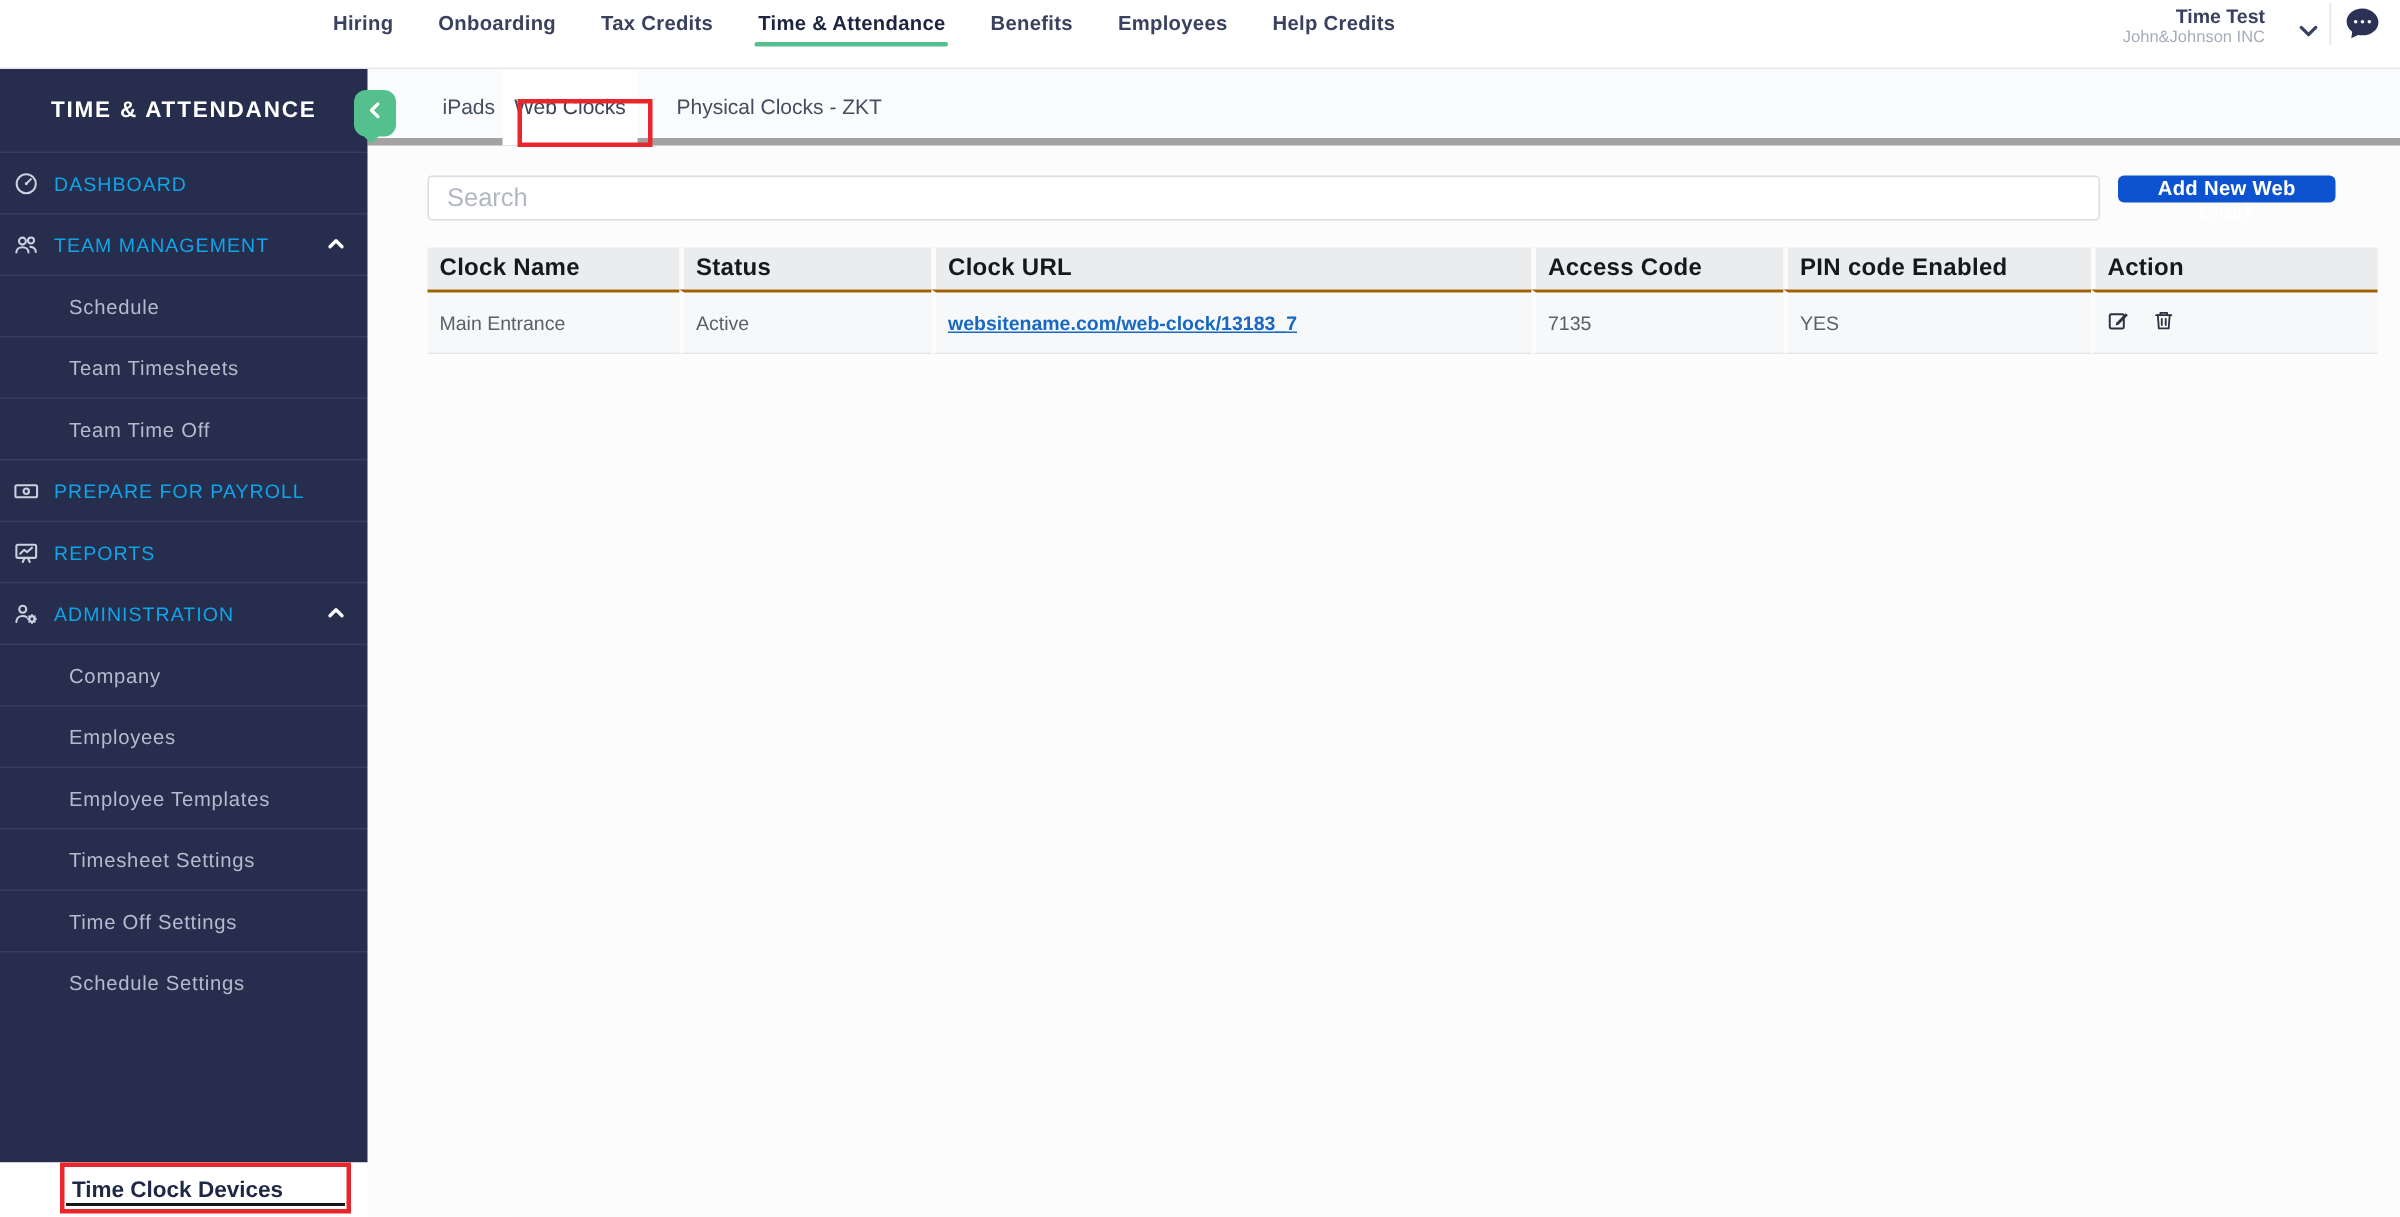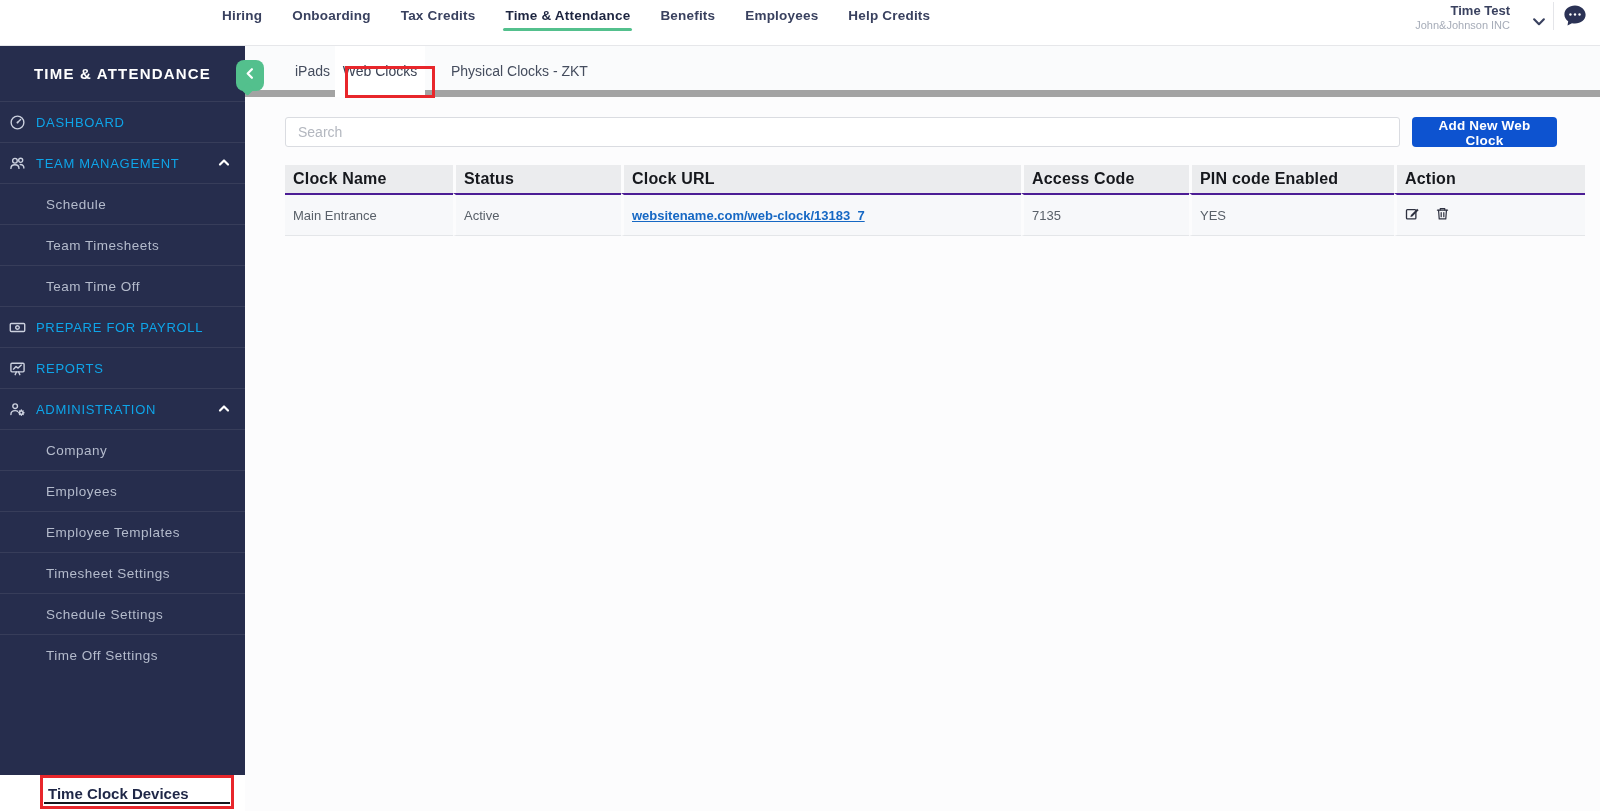"iPads" .tabbar { border-bottom: 7px solid #a3a3a3 -> 5px solid #a3a3a3 }
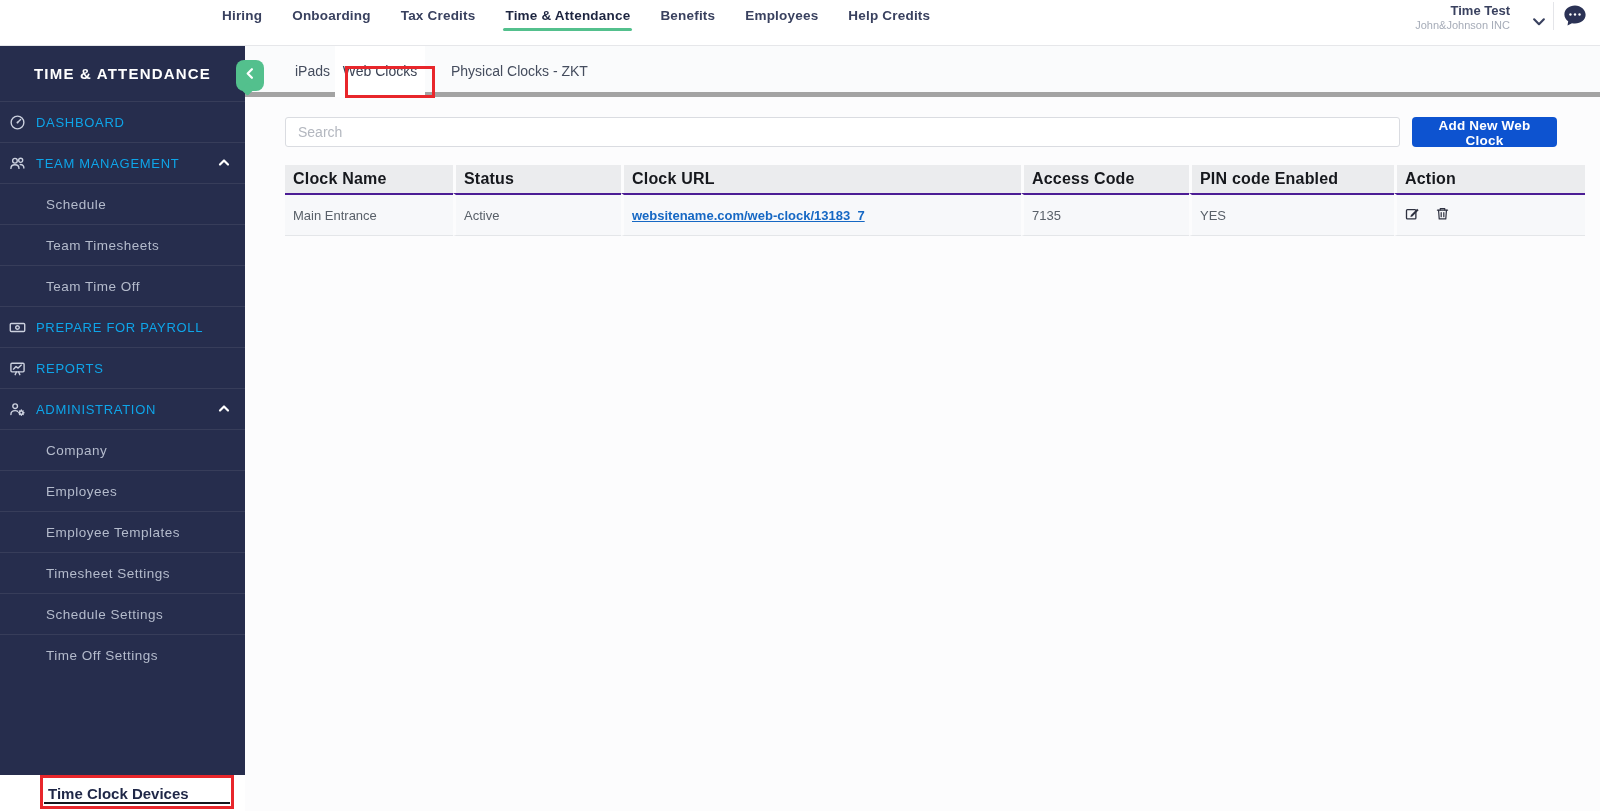"Search" .search-input { font-size: 14px -> 17px }
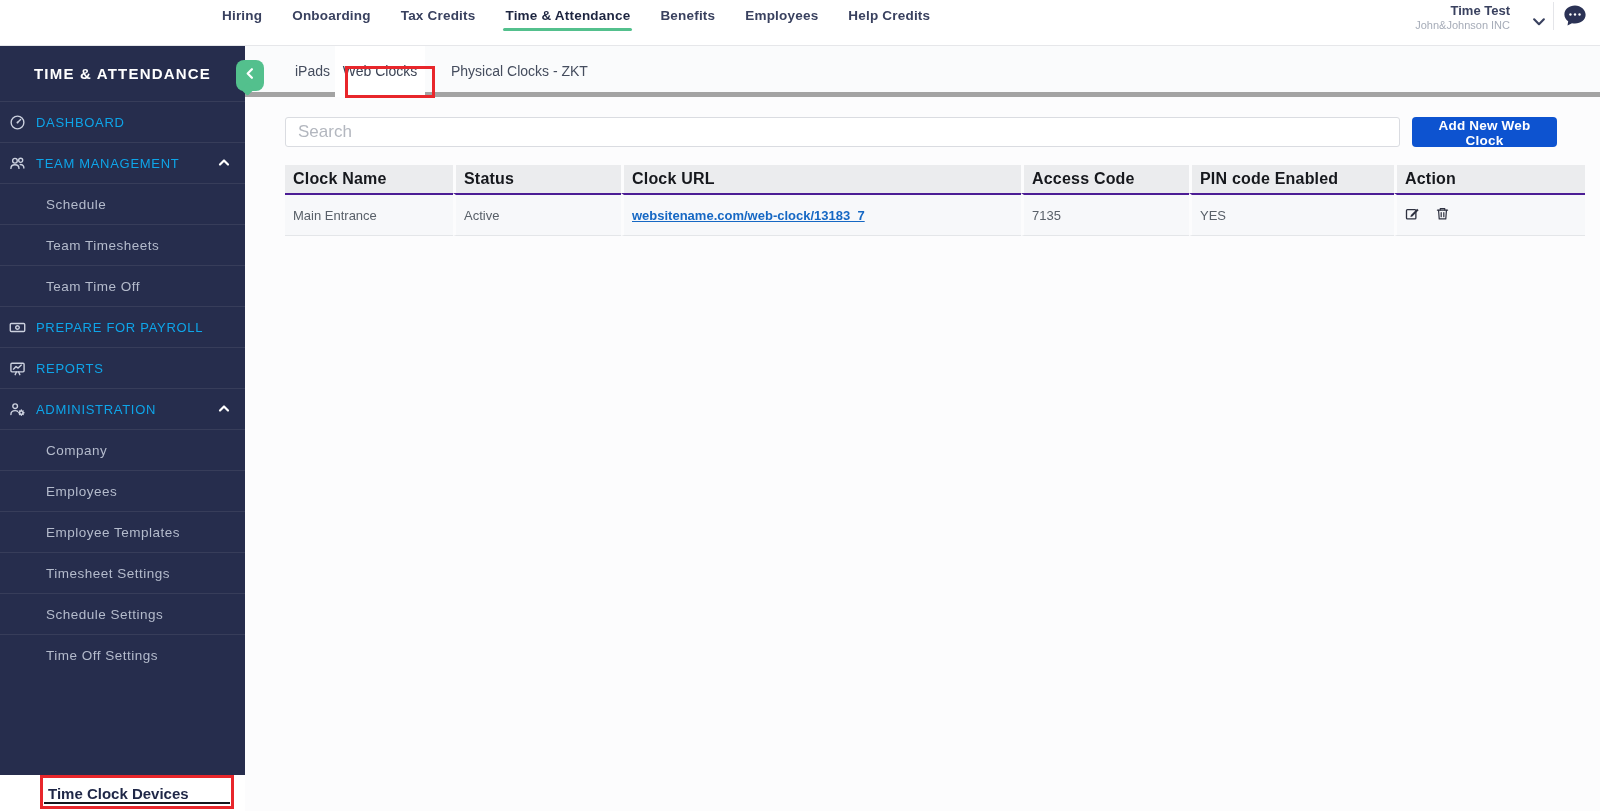"Add New Web Clock" .add-btn { height: 30px -> 18px }
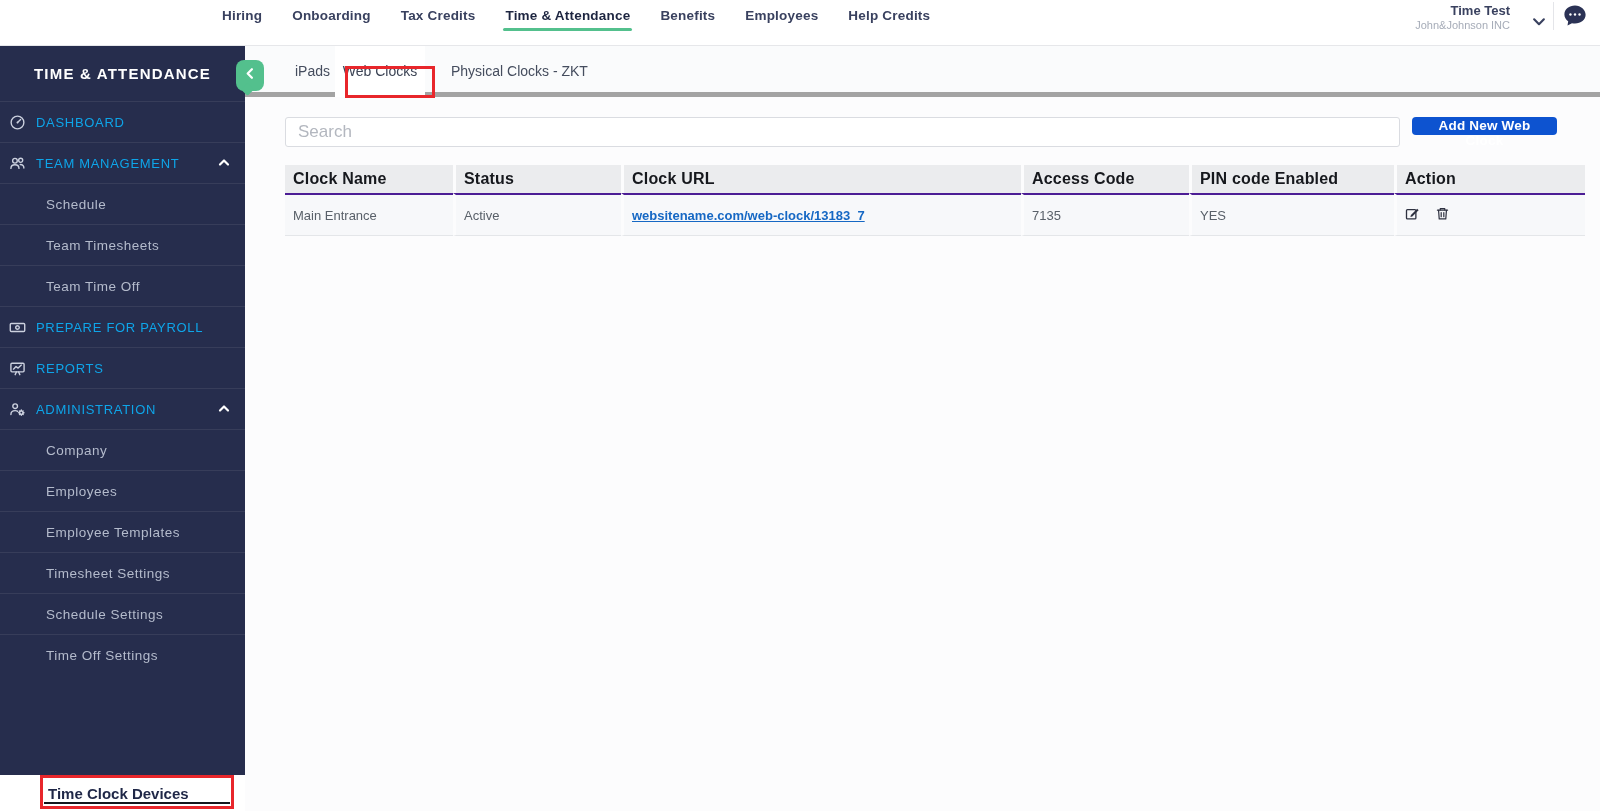"Main Entrance" .clock-table td { border-top: 2px solid #4c1d95 -> 2px solid #a16207 }
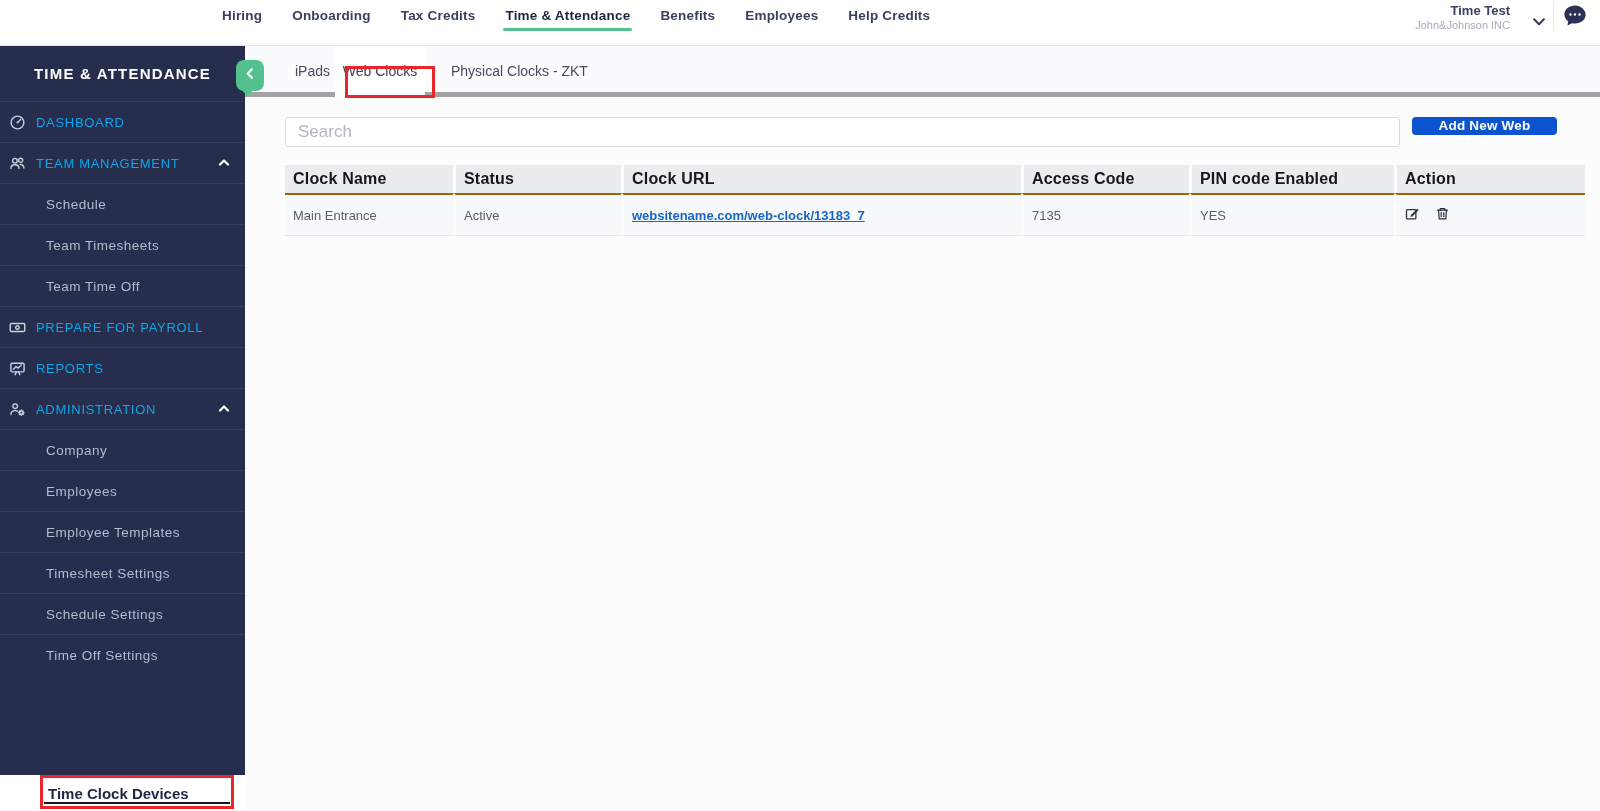"Schedule Settings" div.sb-item { order: before "Time Off Settings" -> after "Time Off Settings" }
